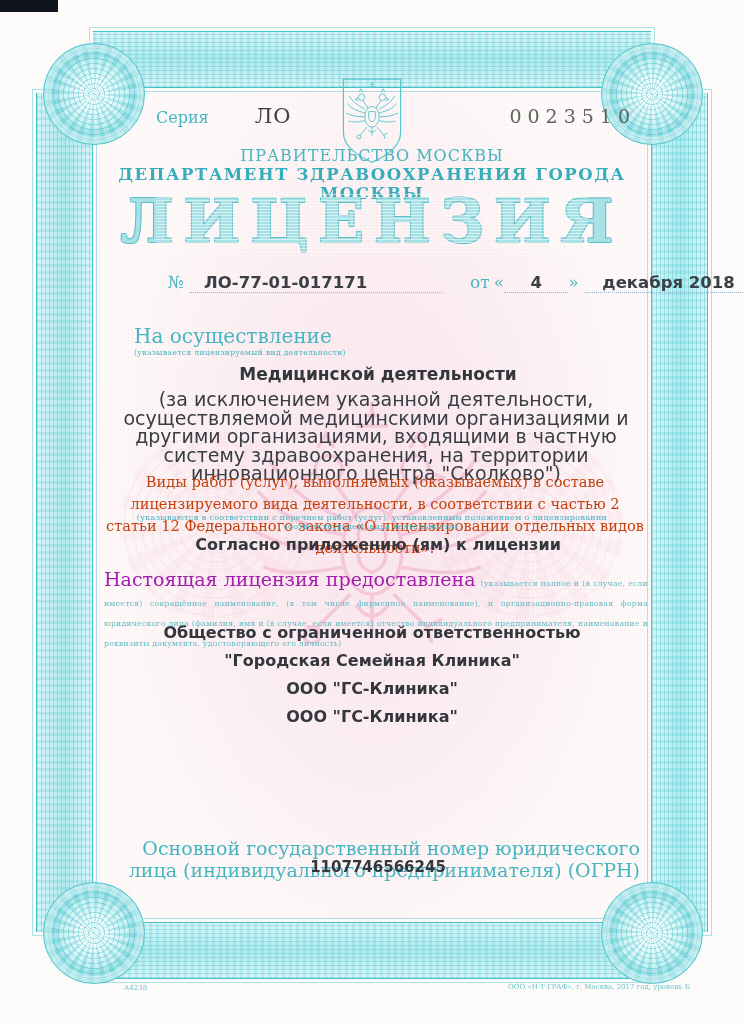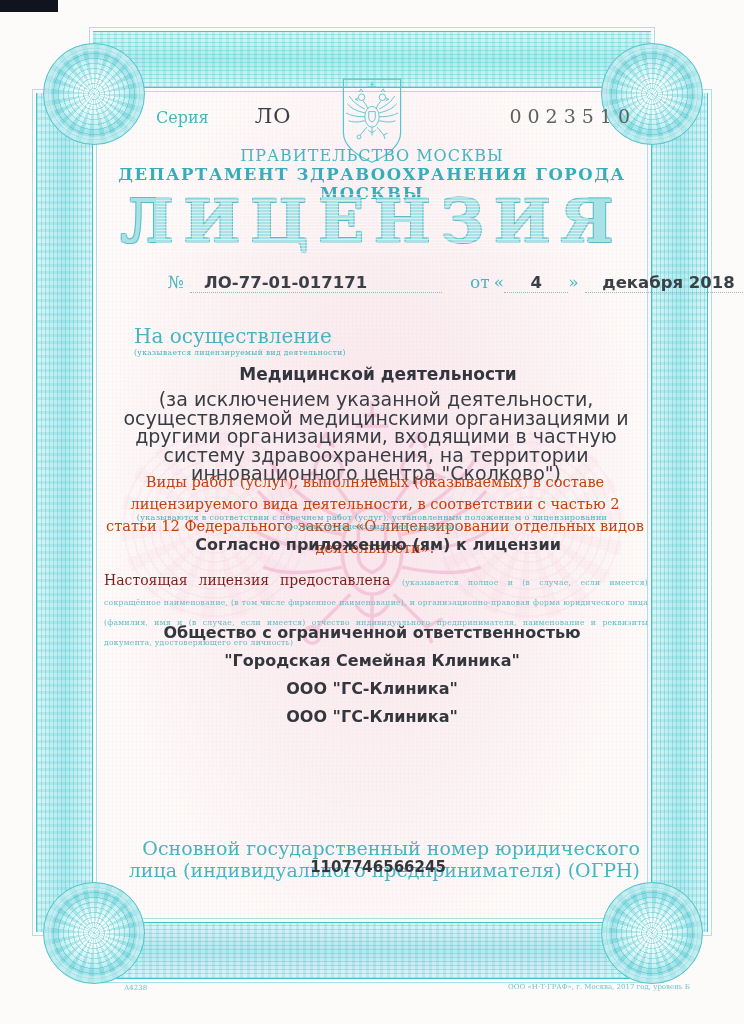"Настоящая лицензия предоставлена" .licensee-lead .lead { color: #7f1d1d -> #a21caf; font-size: 14px -> 19px }
